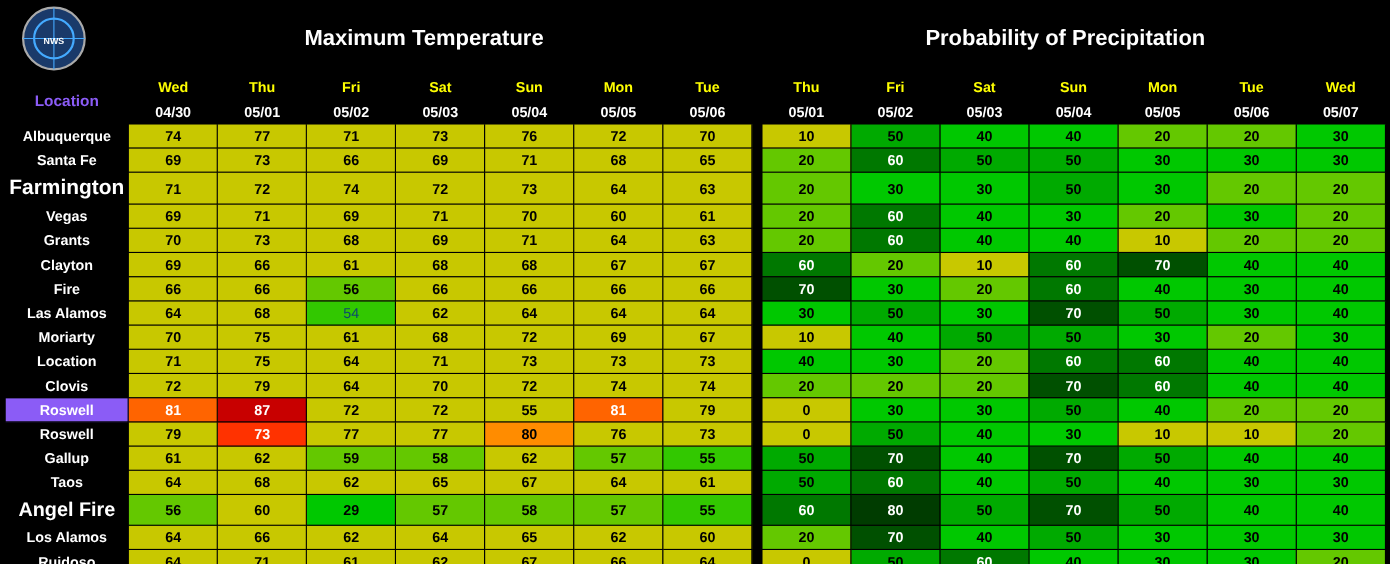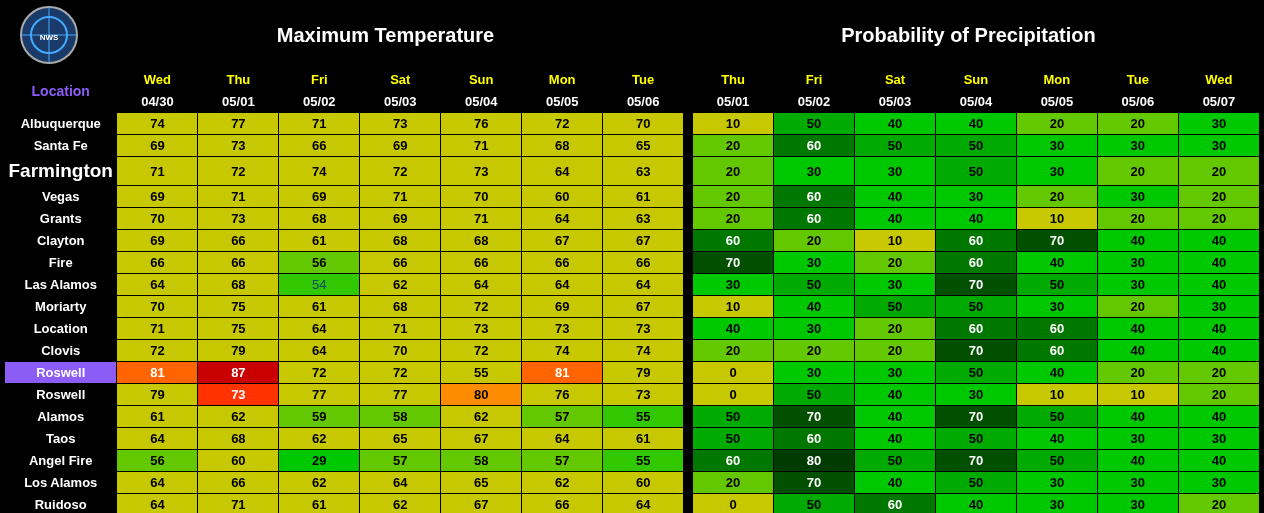"Alamos" td { text: Alamos -> Gallup }
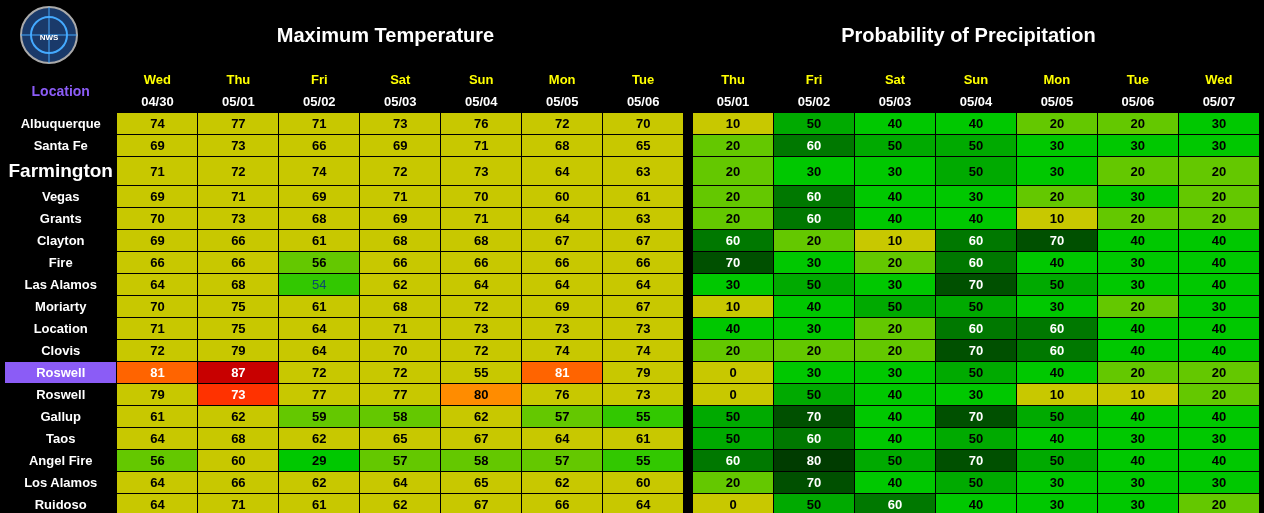"Angel Fire" td { font-size: 13px -> 18px }
